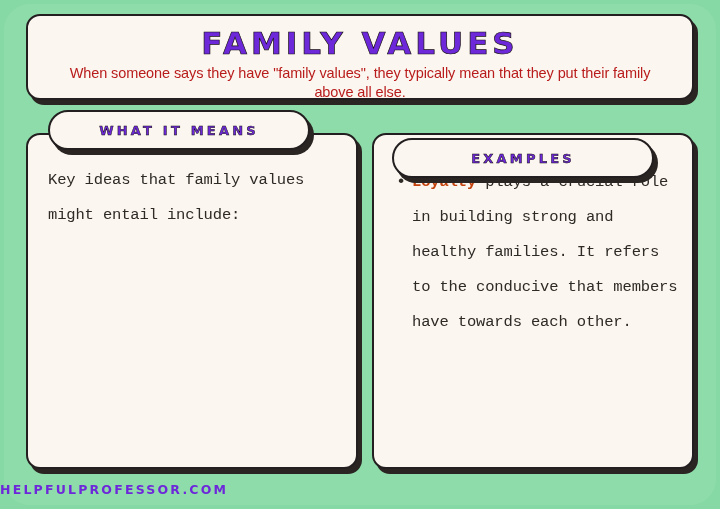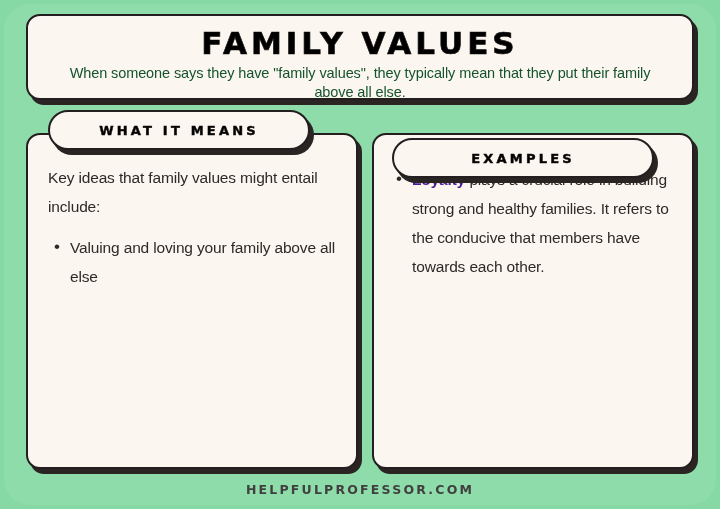"FAMILY VALUES" .display-font { color: #000000 -> #6d28d9 }
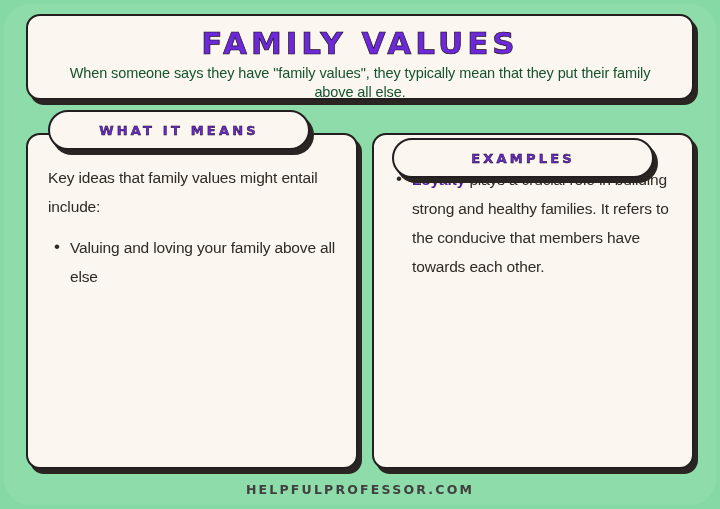"When someone says they have" #poster-subtitle { color: #14532d -> #b91c1c }
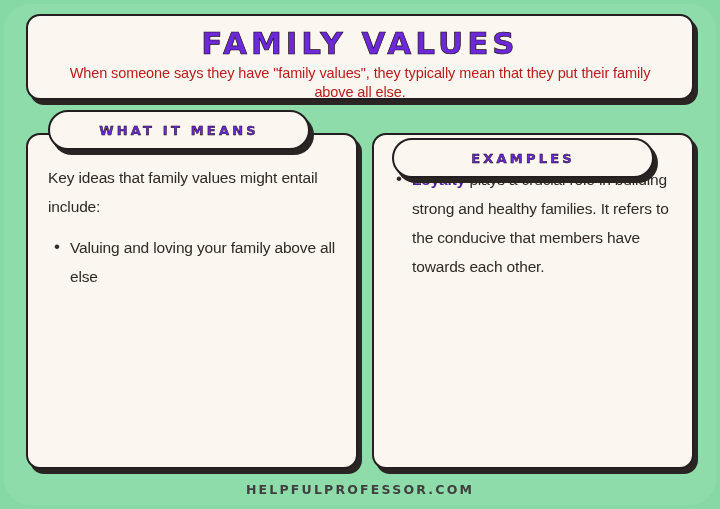"Key ideas that family values" .body-text { font-family: Liberation Sans, sans-serif -> Liberation Mono, monospace; line-height: 29px -> 35px }
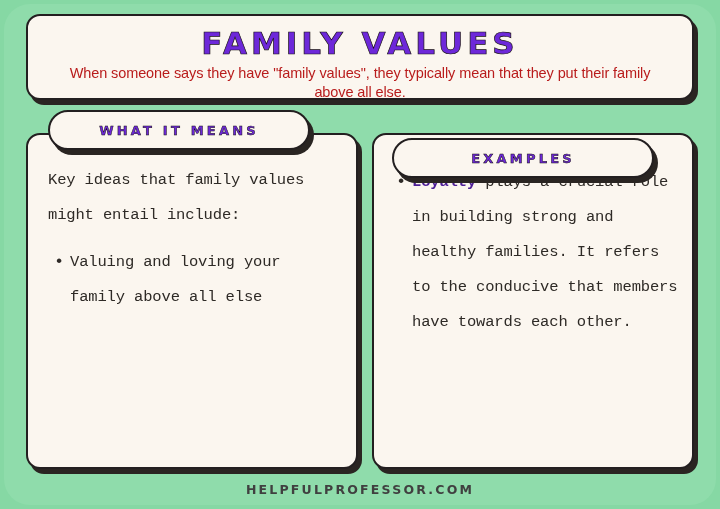"Loyalty" .lead { color: #4c1d95 -> #c2410c }
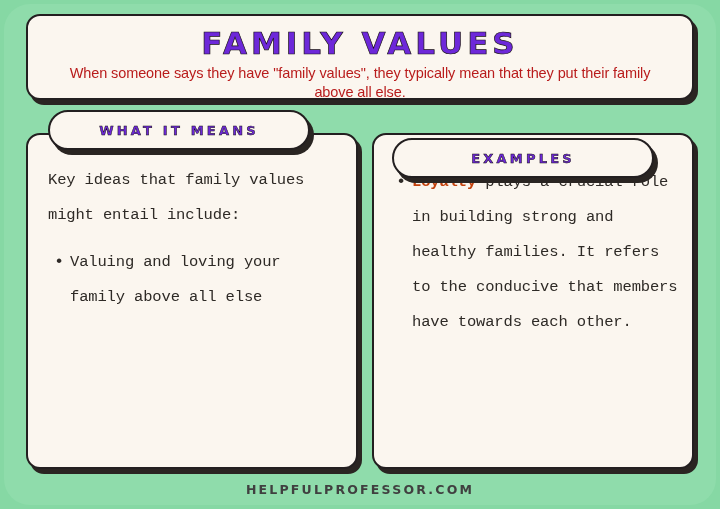"Valuing and loving your family" li { html: <li>Valuing and loving your family above all else</li> -> none }
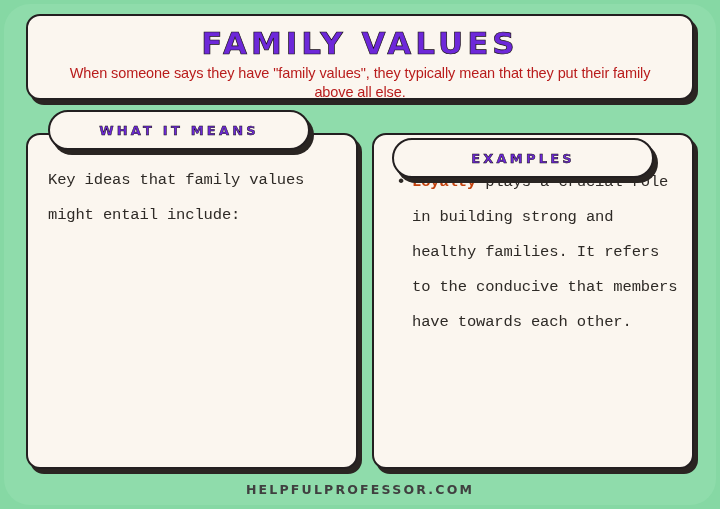"HELPFULPROFESSOR.COM" #footer { color: #404040 -> #6d28d9; text-align: center -> none }
